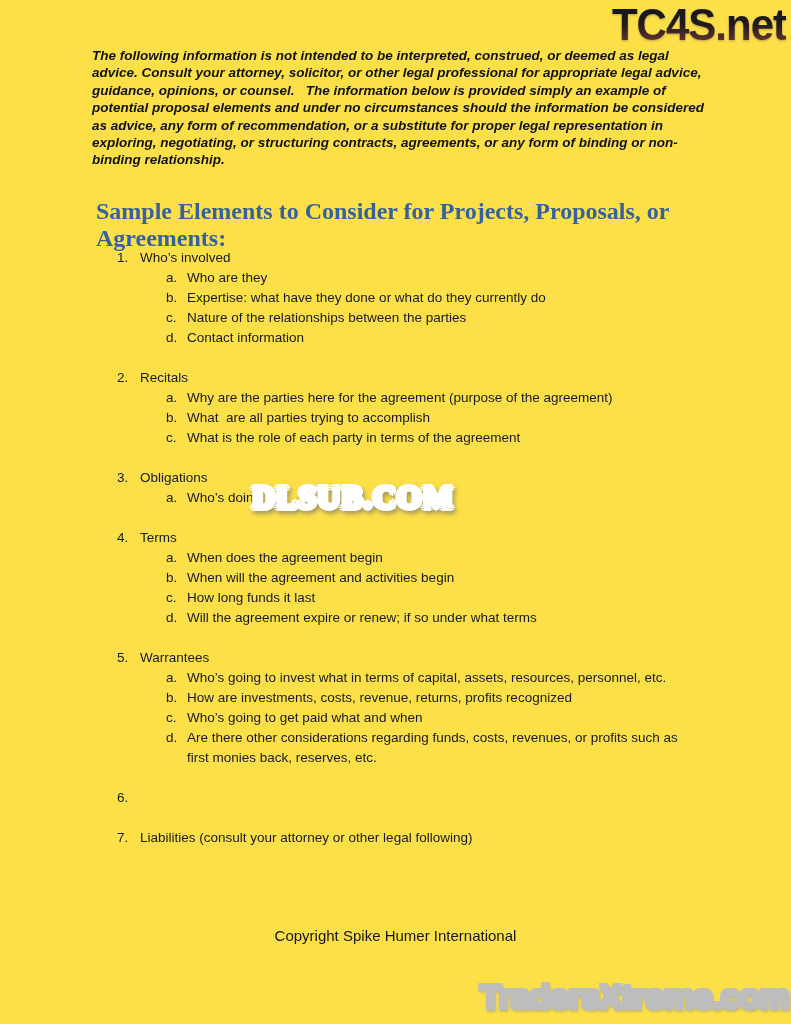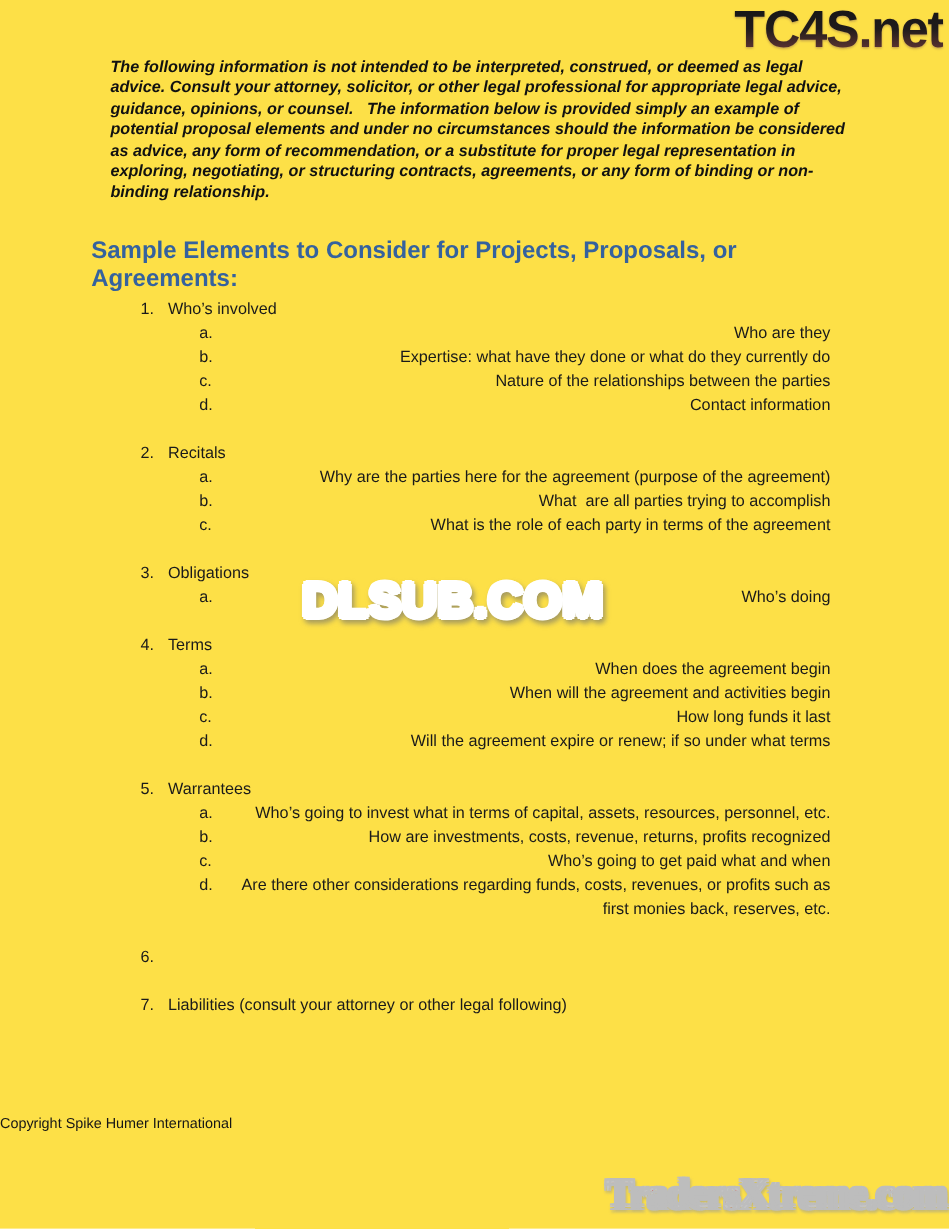"Sample Elements to Consider for" .heading { font-family: Liberation Sans, sans-serif -> Liberation Serif, serif; font-size: 20px -> 24px; left: 76px -> 96px }
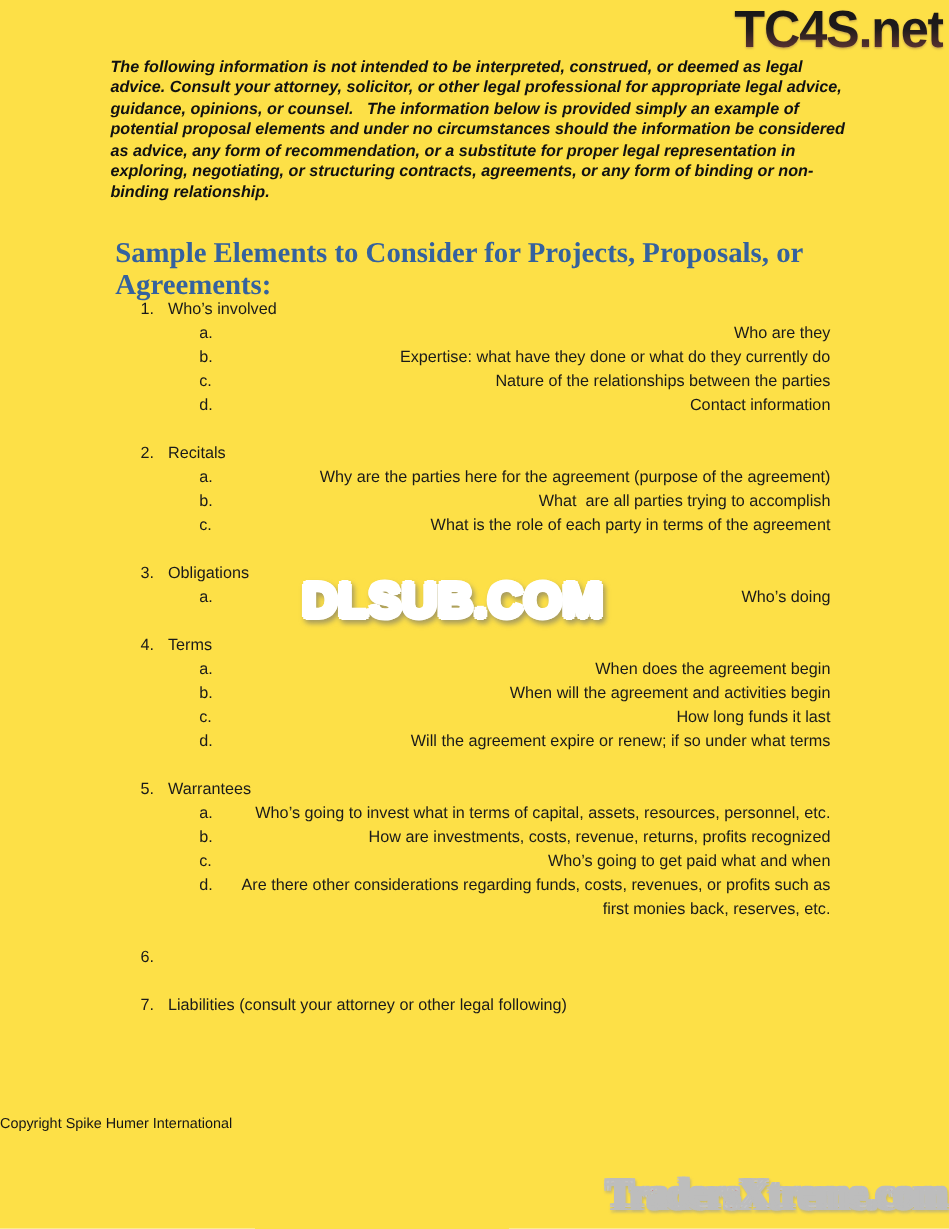"Who are they" .subrow .subtext { text-align: right -> none }
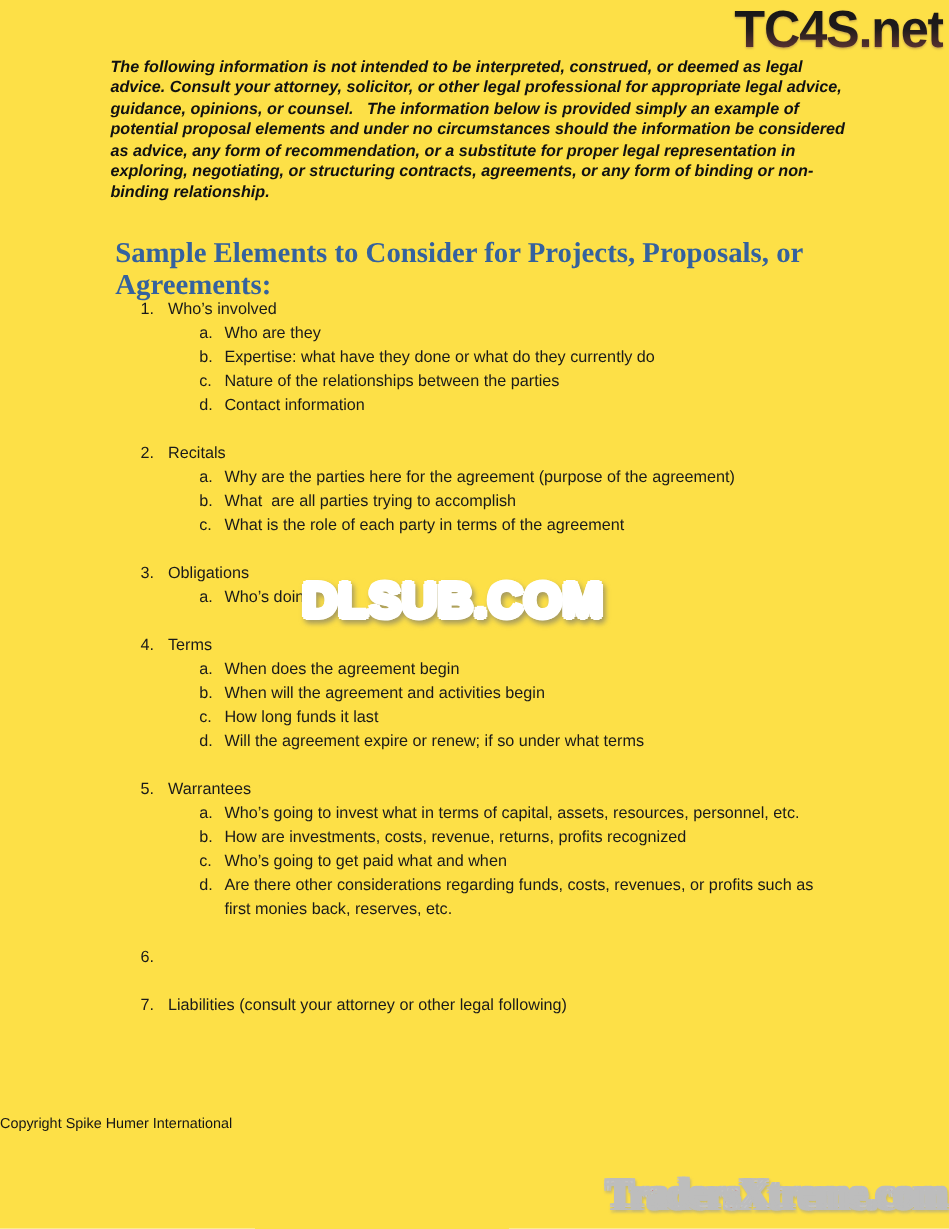"DLSUB.COM" .dlsub { font-family: Liberation Sans, sans-serif -> Liberation Serif, serif; font-size: 40px -> 32px }
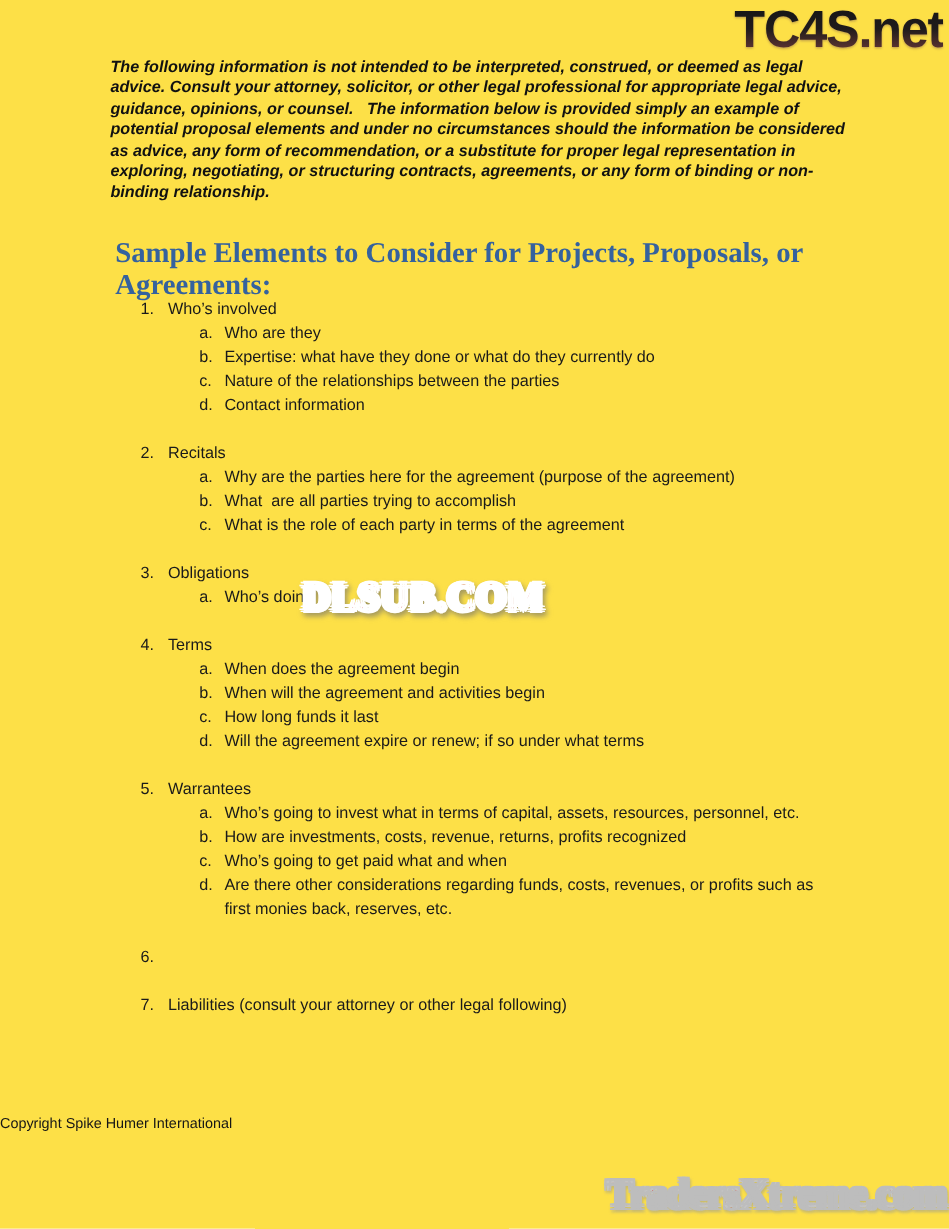"Copyright Spike Humer International" .footer { font-size: 12px -> 15px; text-align: none -> center }
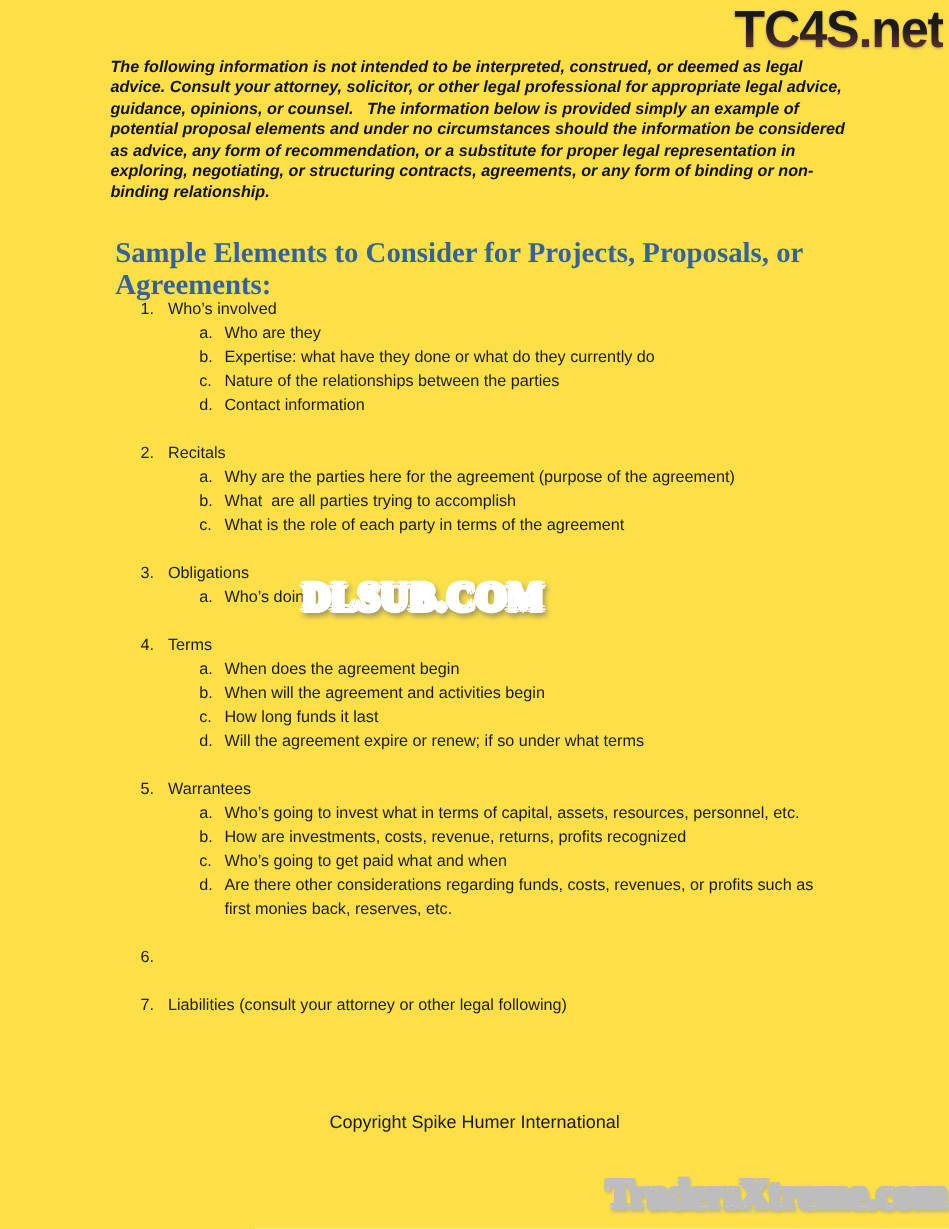"TradersXtreme.com" .traders { font-family: Liberation Serif, serif -> Liberation Sans, sans-serif }
